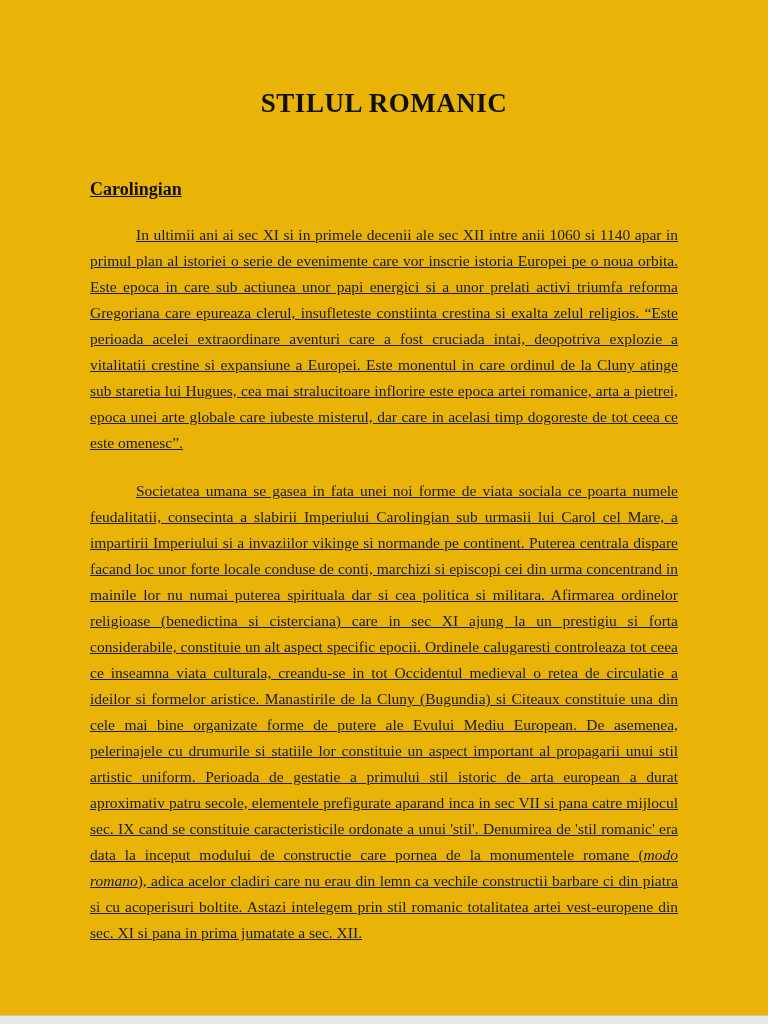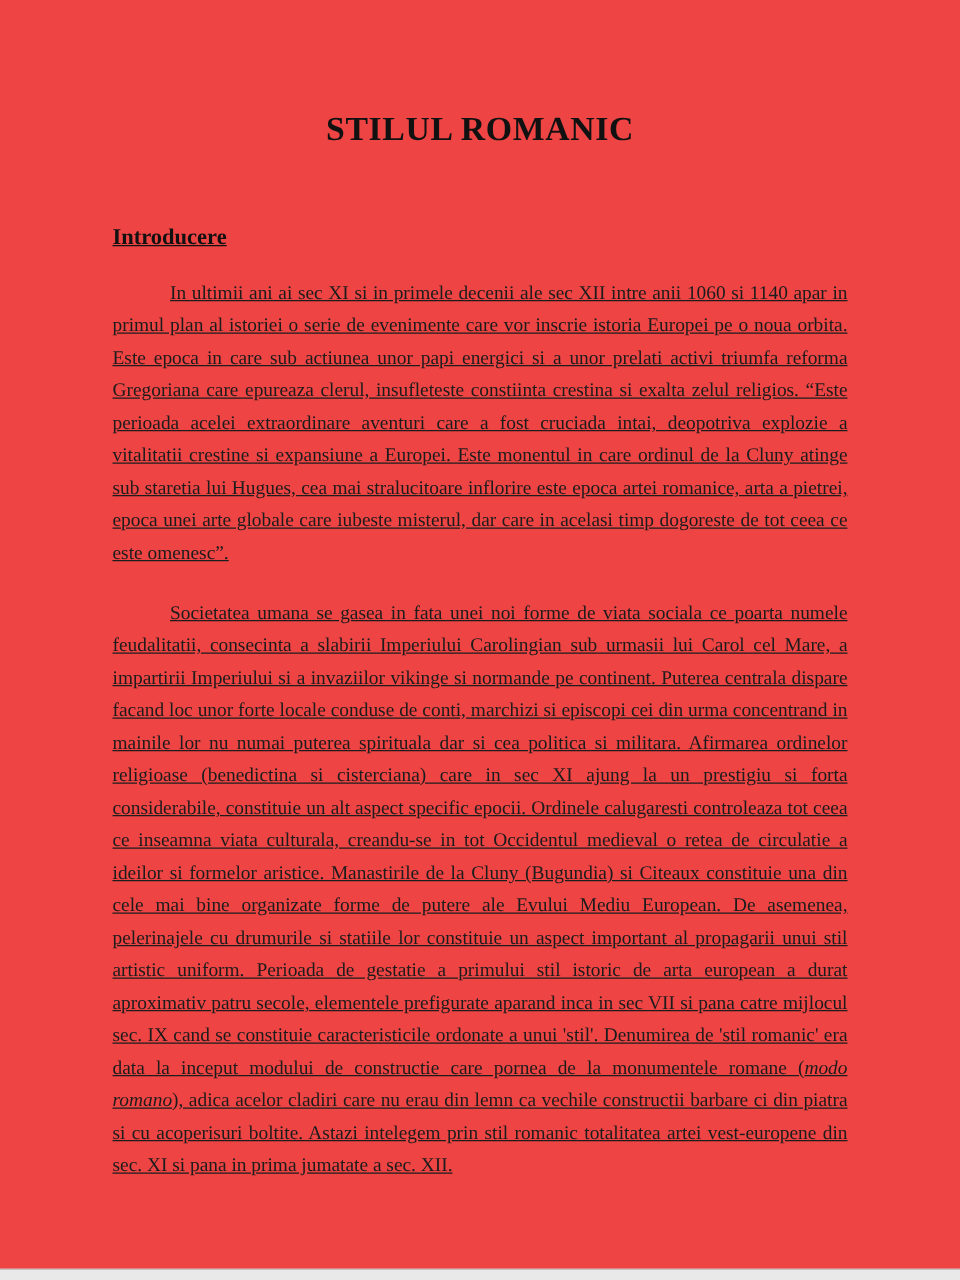"STILUL ROMANIC" .page { background: #ef4444 -> #eab308 }
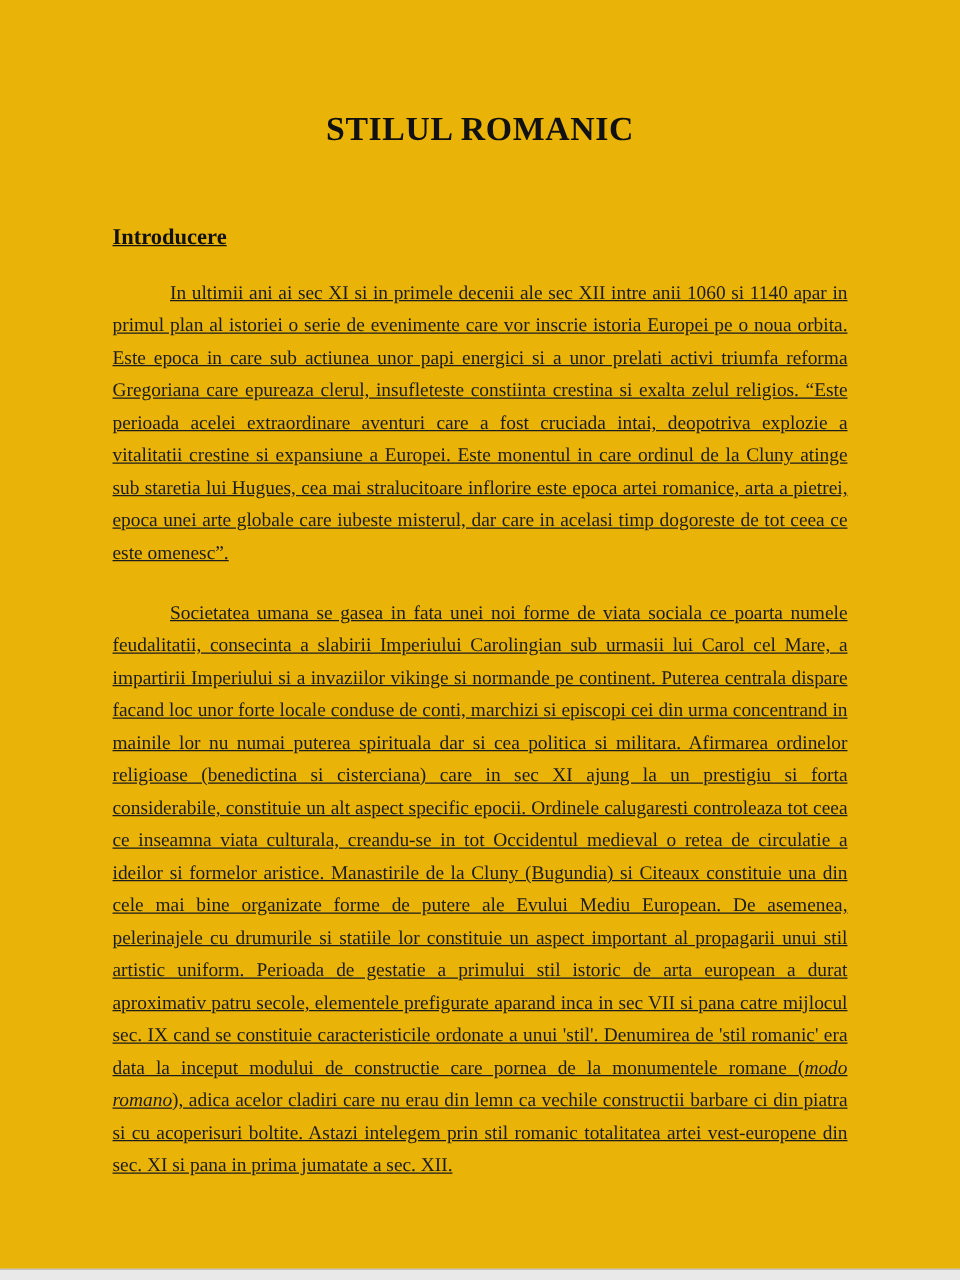"Introducere" h2.section-heading { text: Introducere -> Carolingian }
